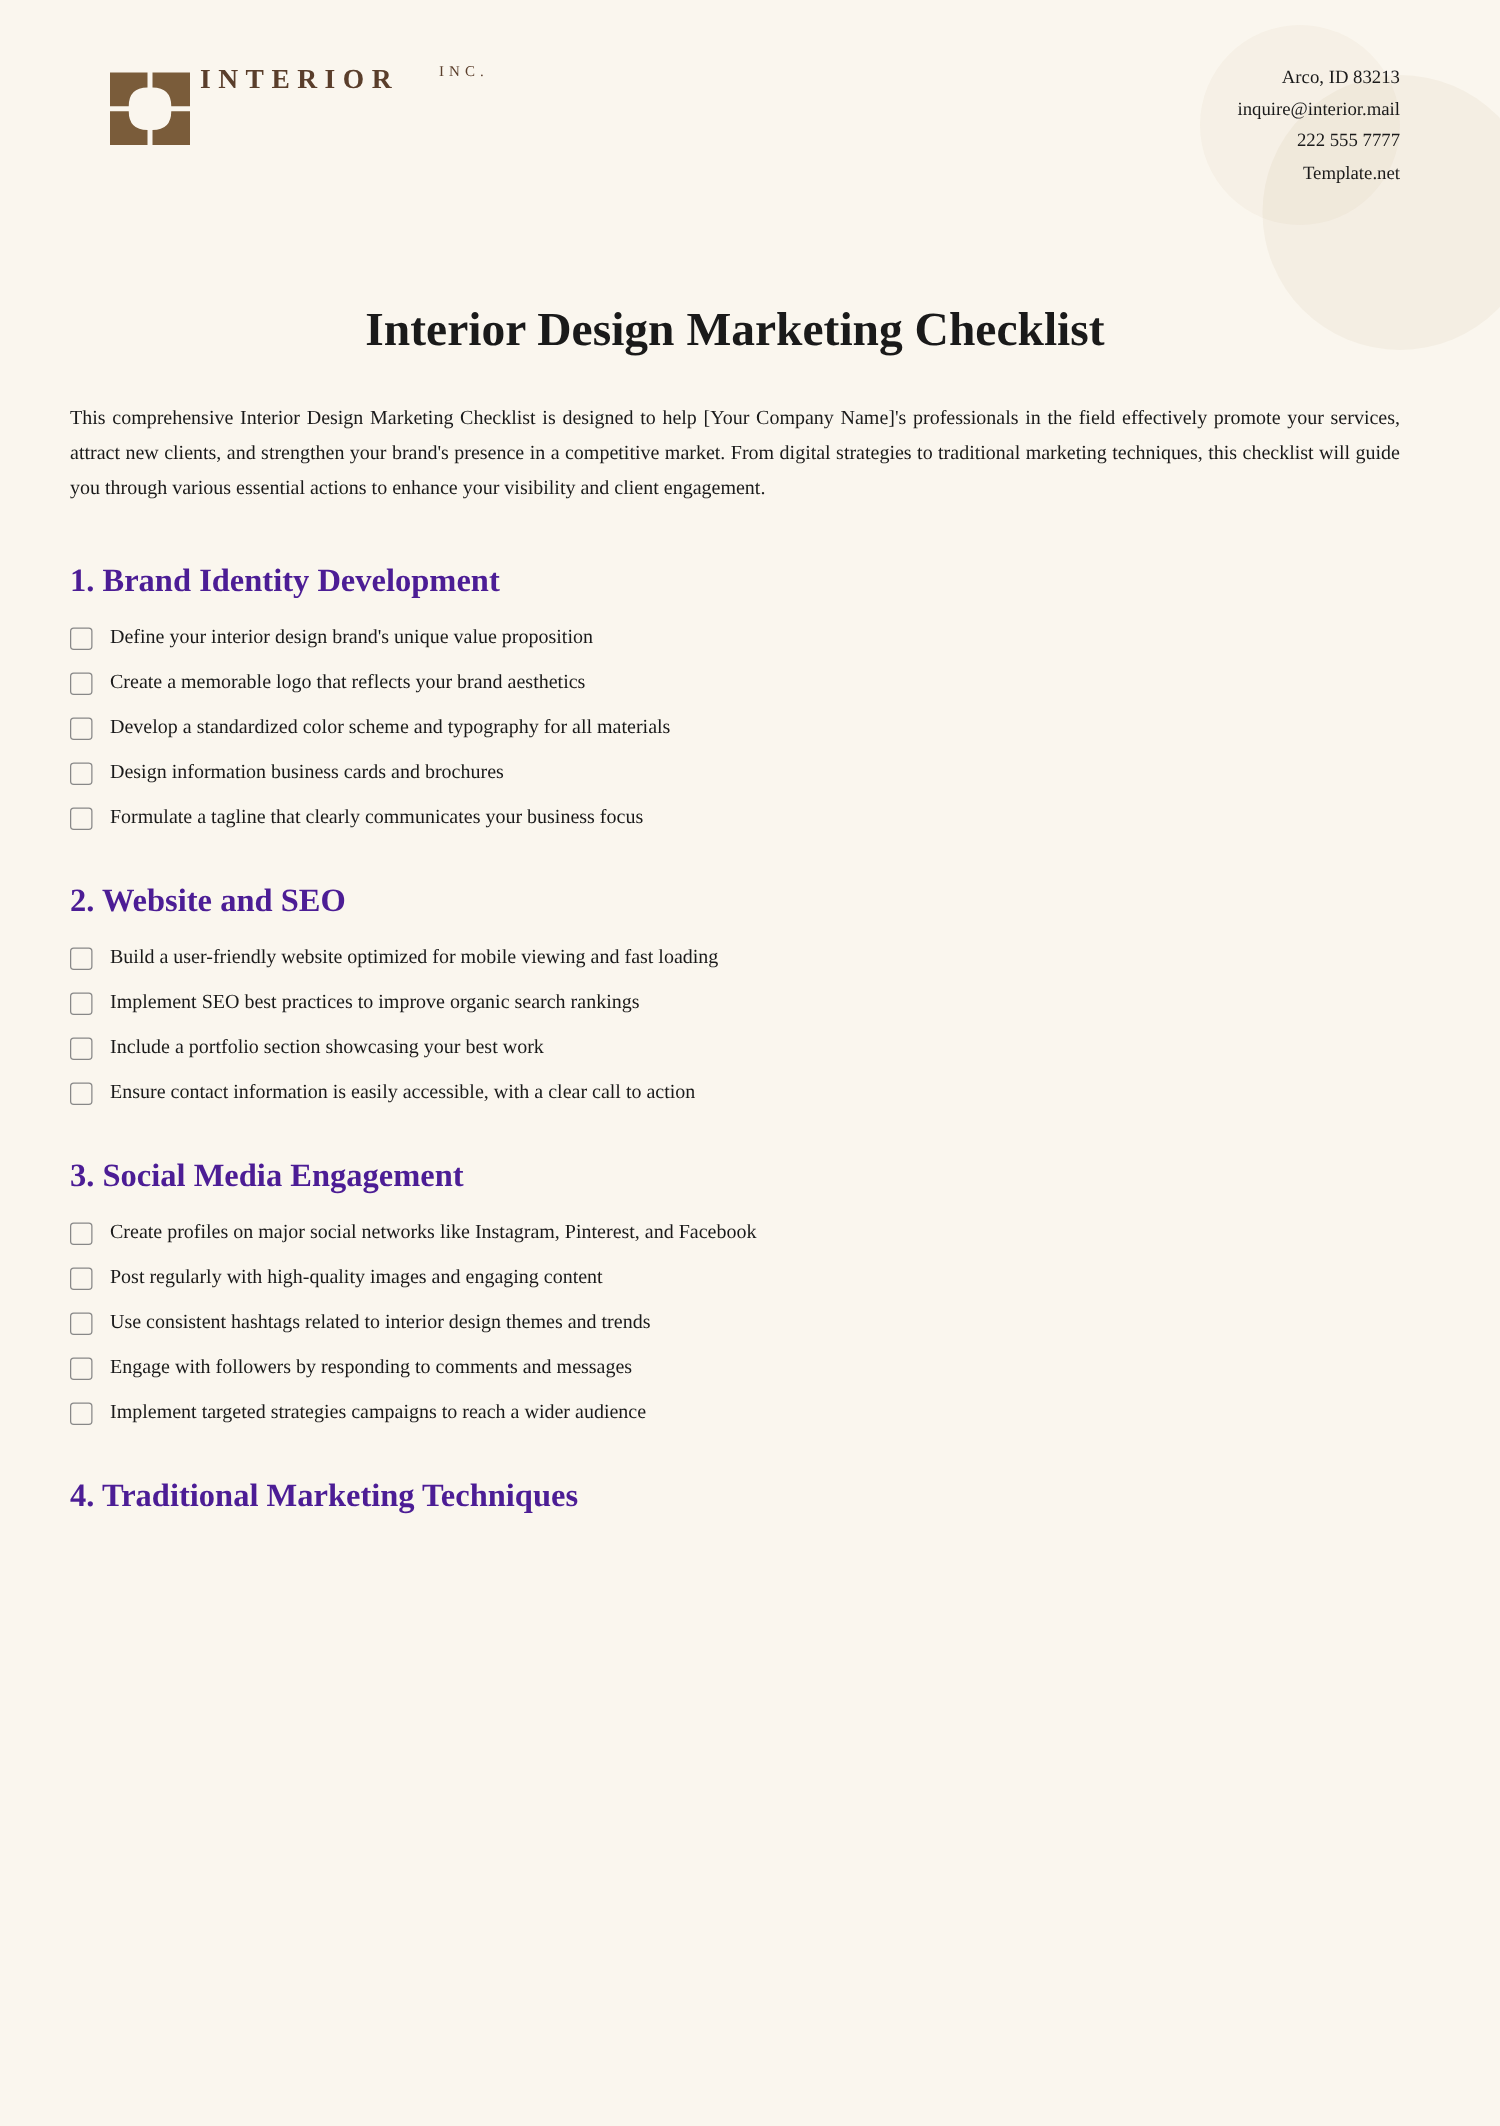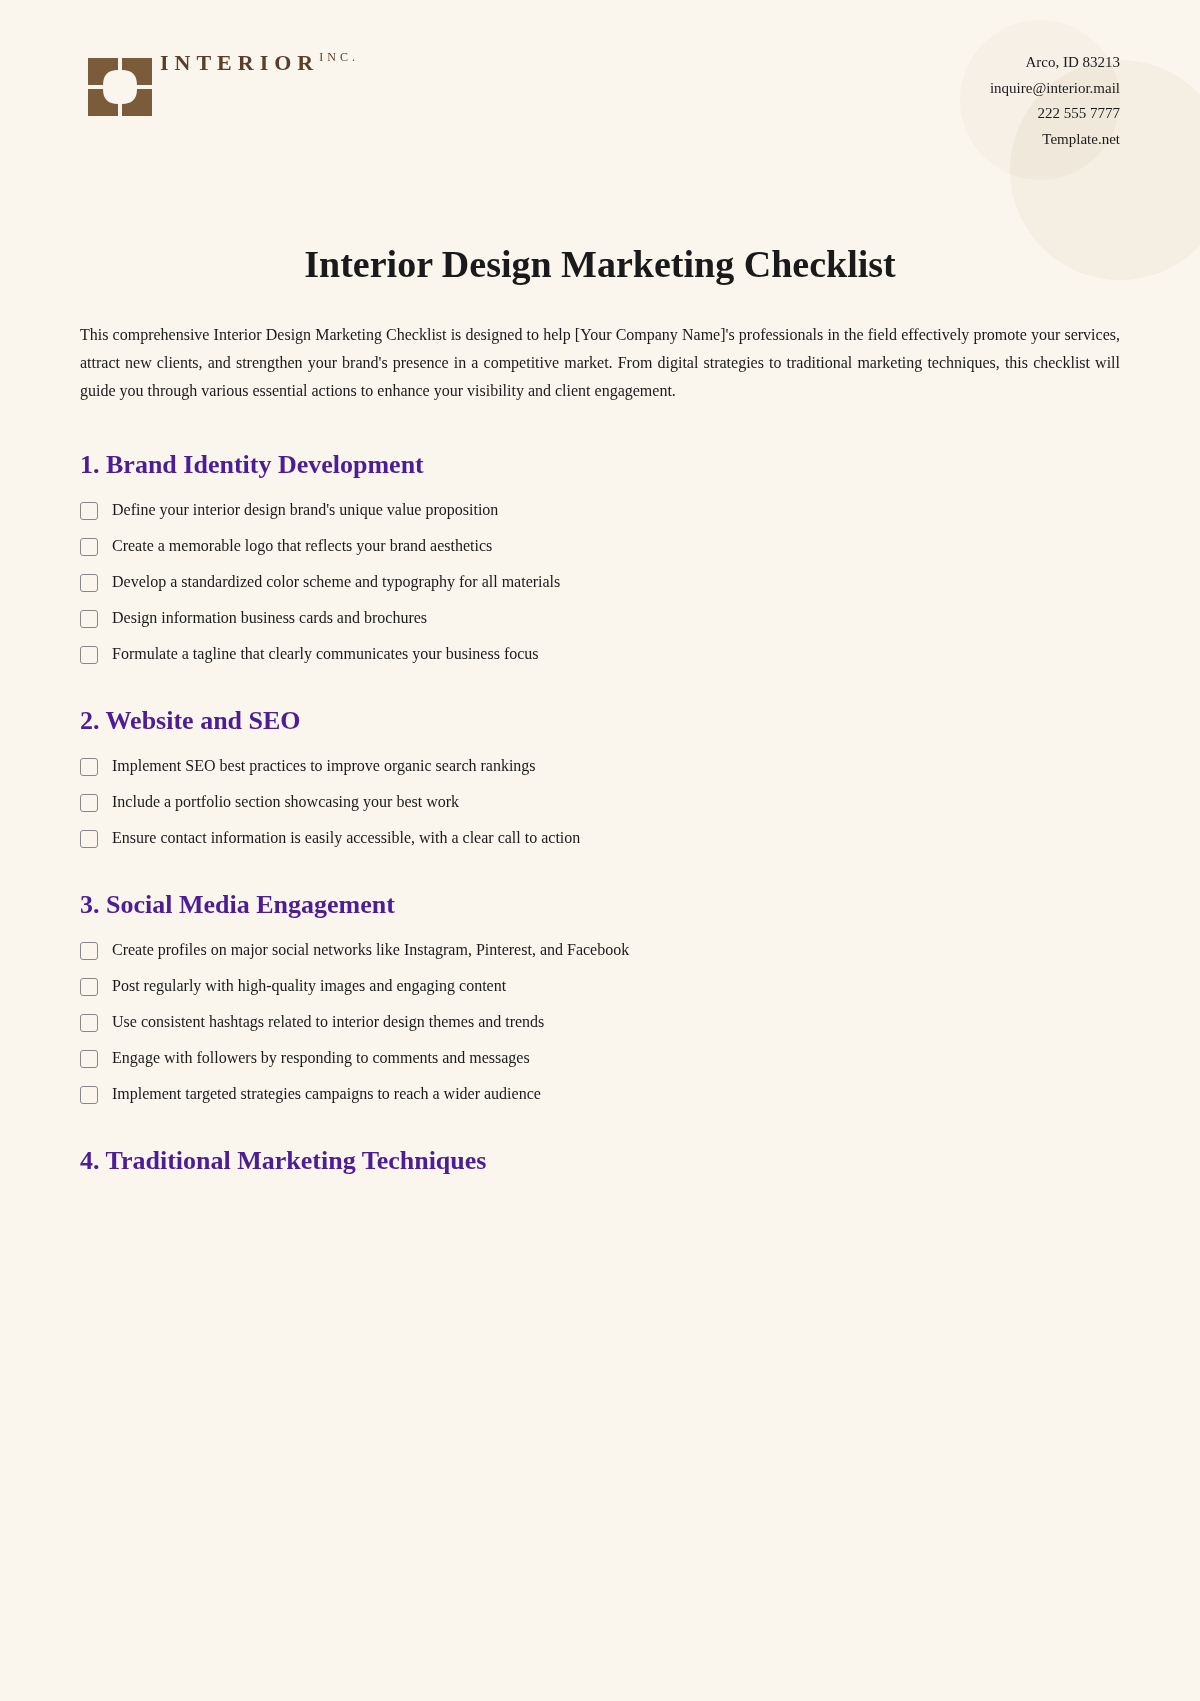"INC." .logo-text-inc { margin-left: none -> 32px }
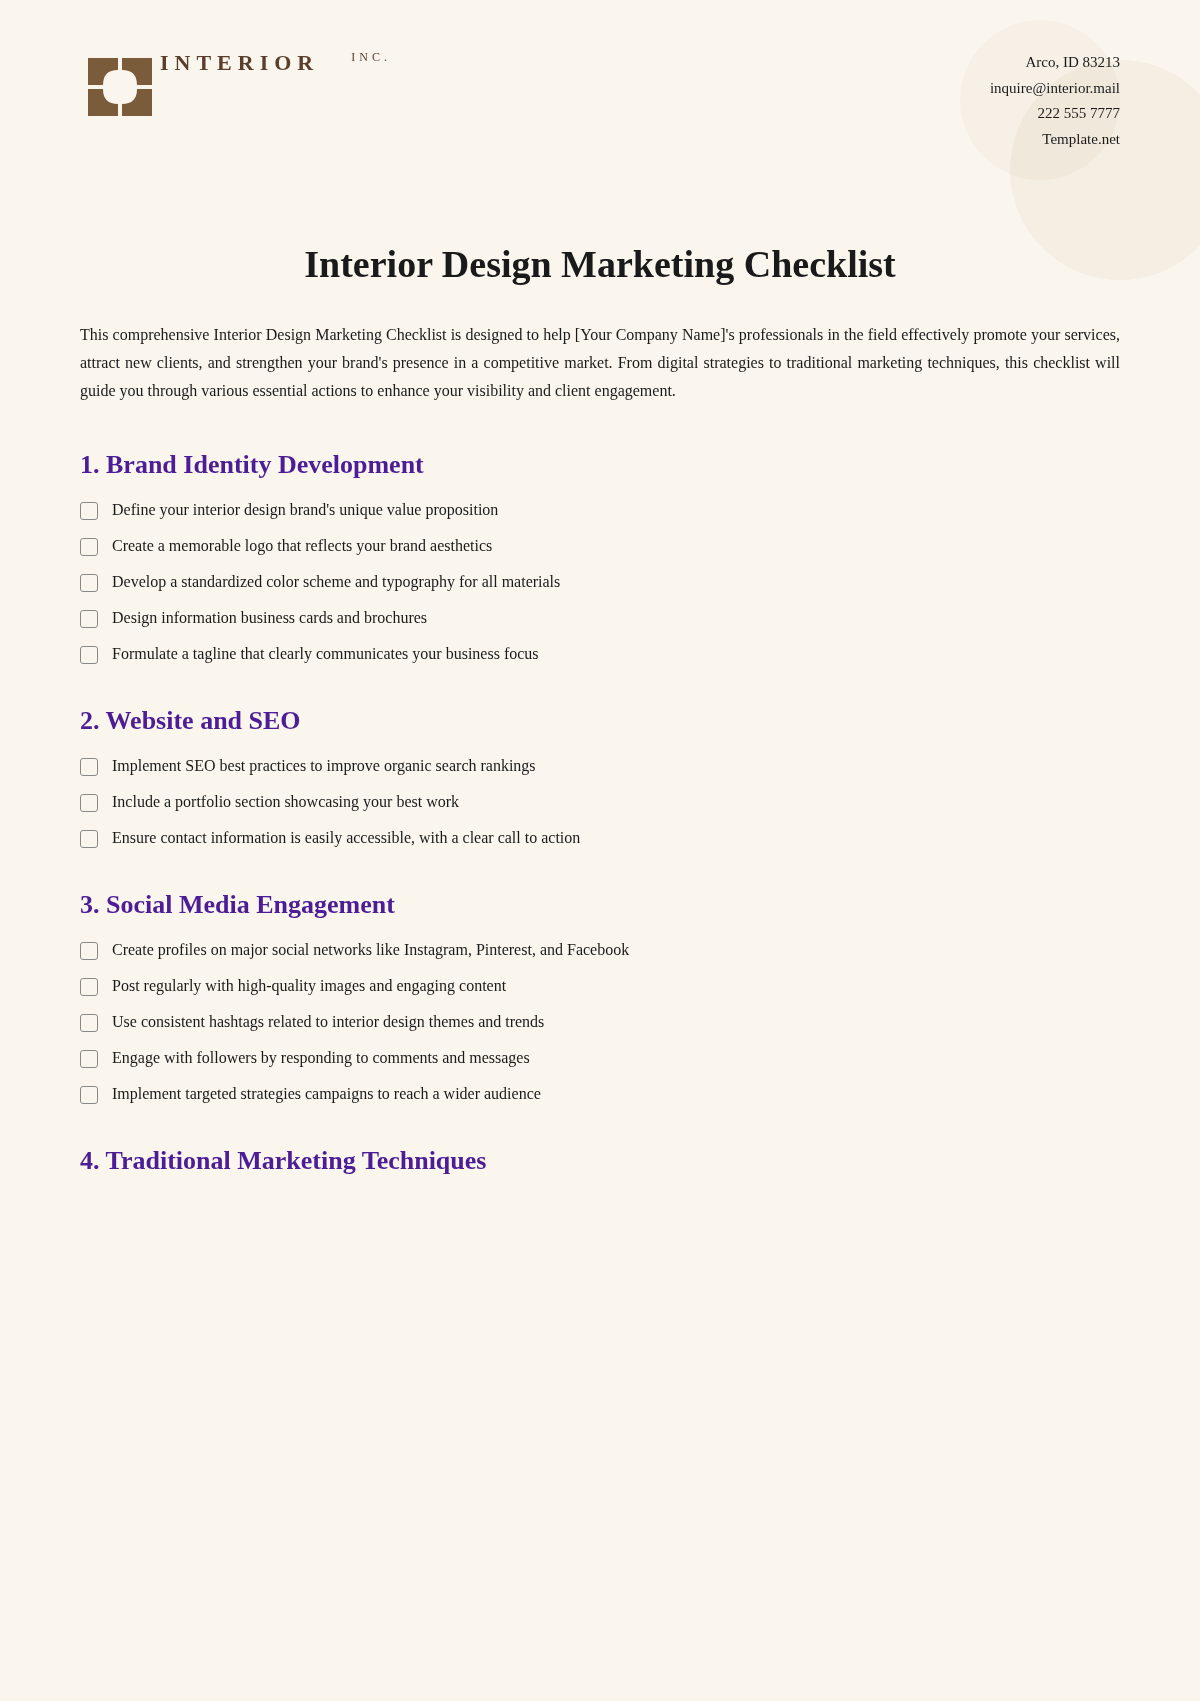"Interior Design Marketing Checklist" .main-content { padding: 40px 80px 60px 80px -> 40px 80px 60px 56px }
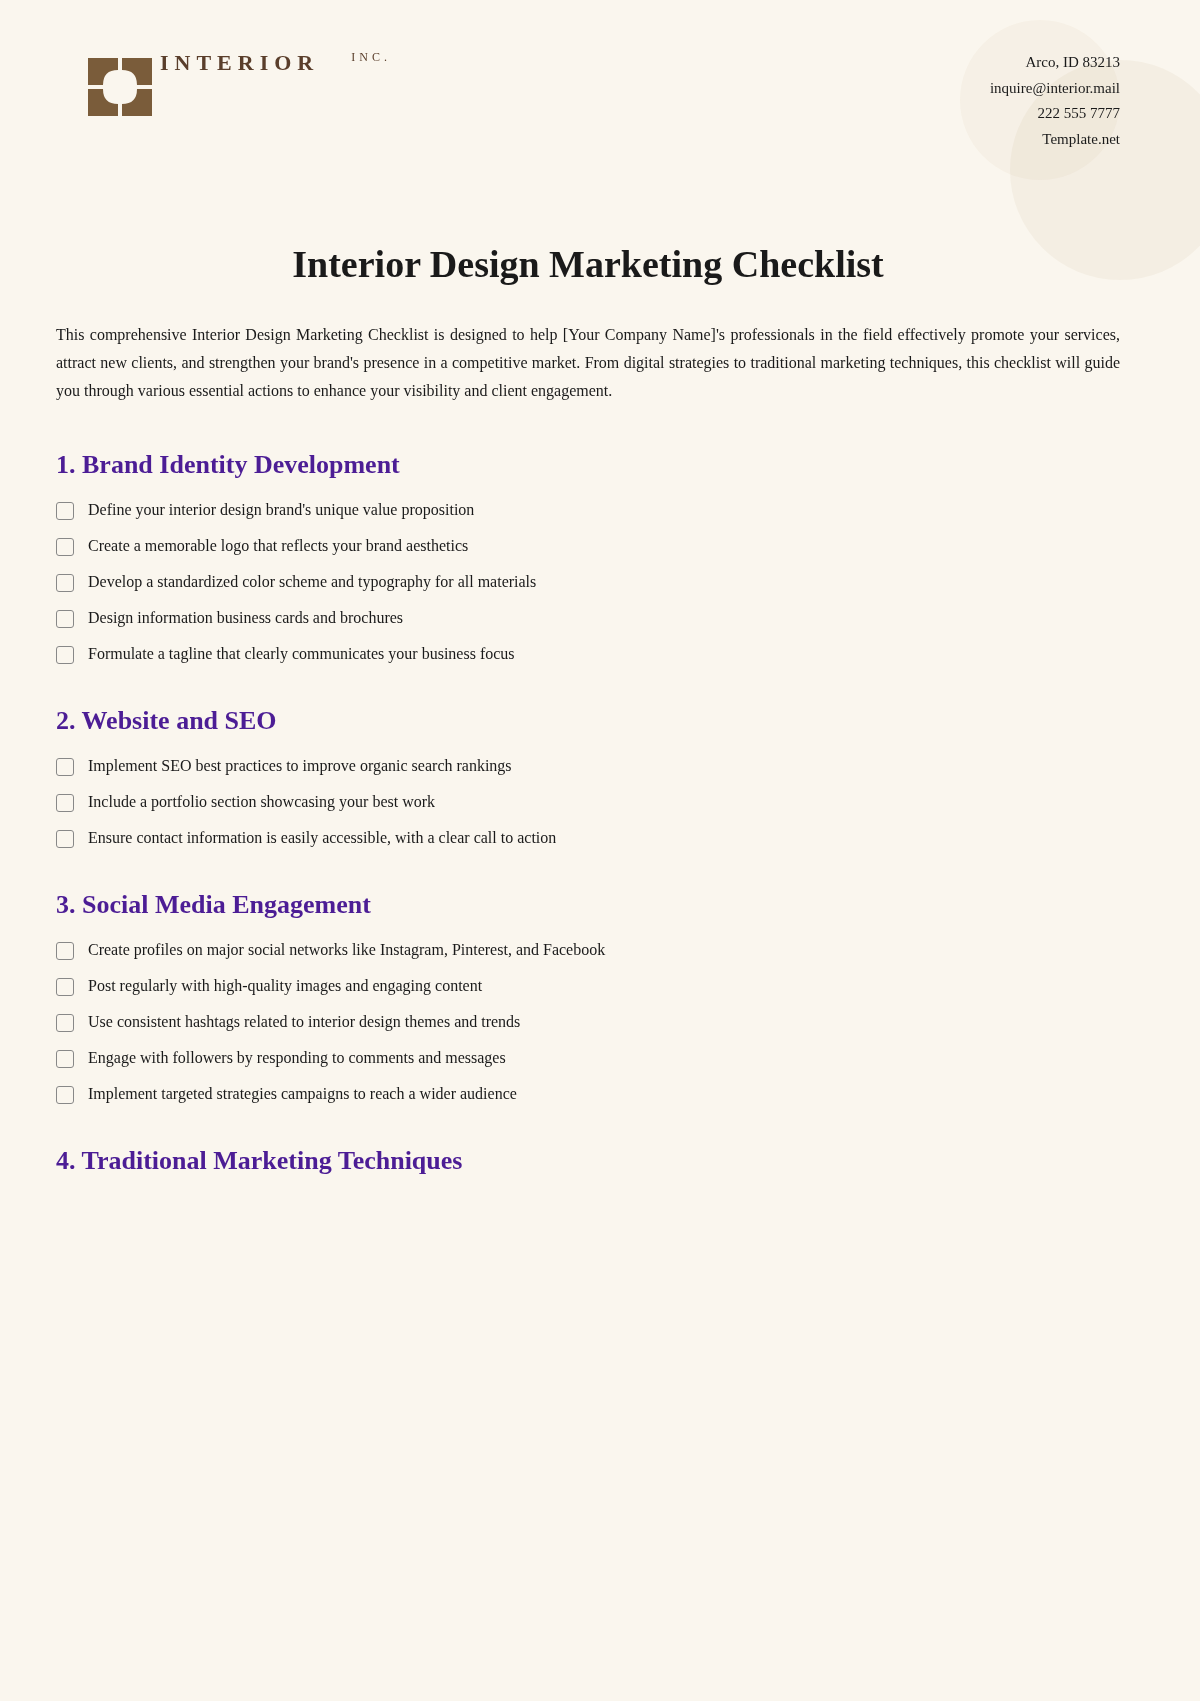"Build a user-friendly website optimized" li.checklist-item { html: none -> <li> <span></span> <span>Build a user-friendly website optimized for mobile viewing and fast loading</span> </li> }
